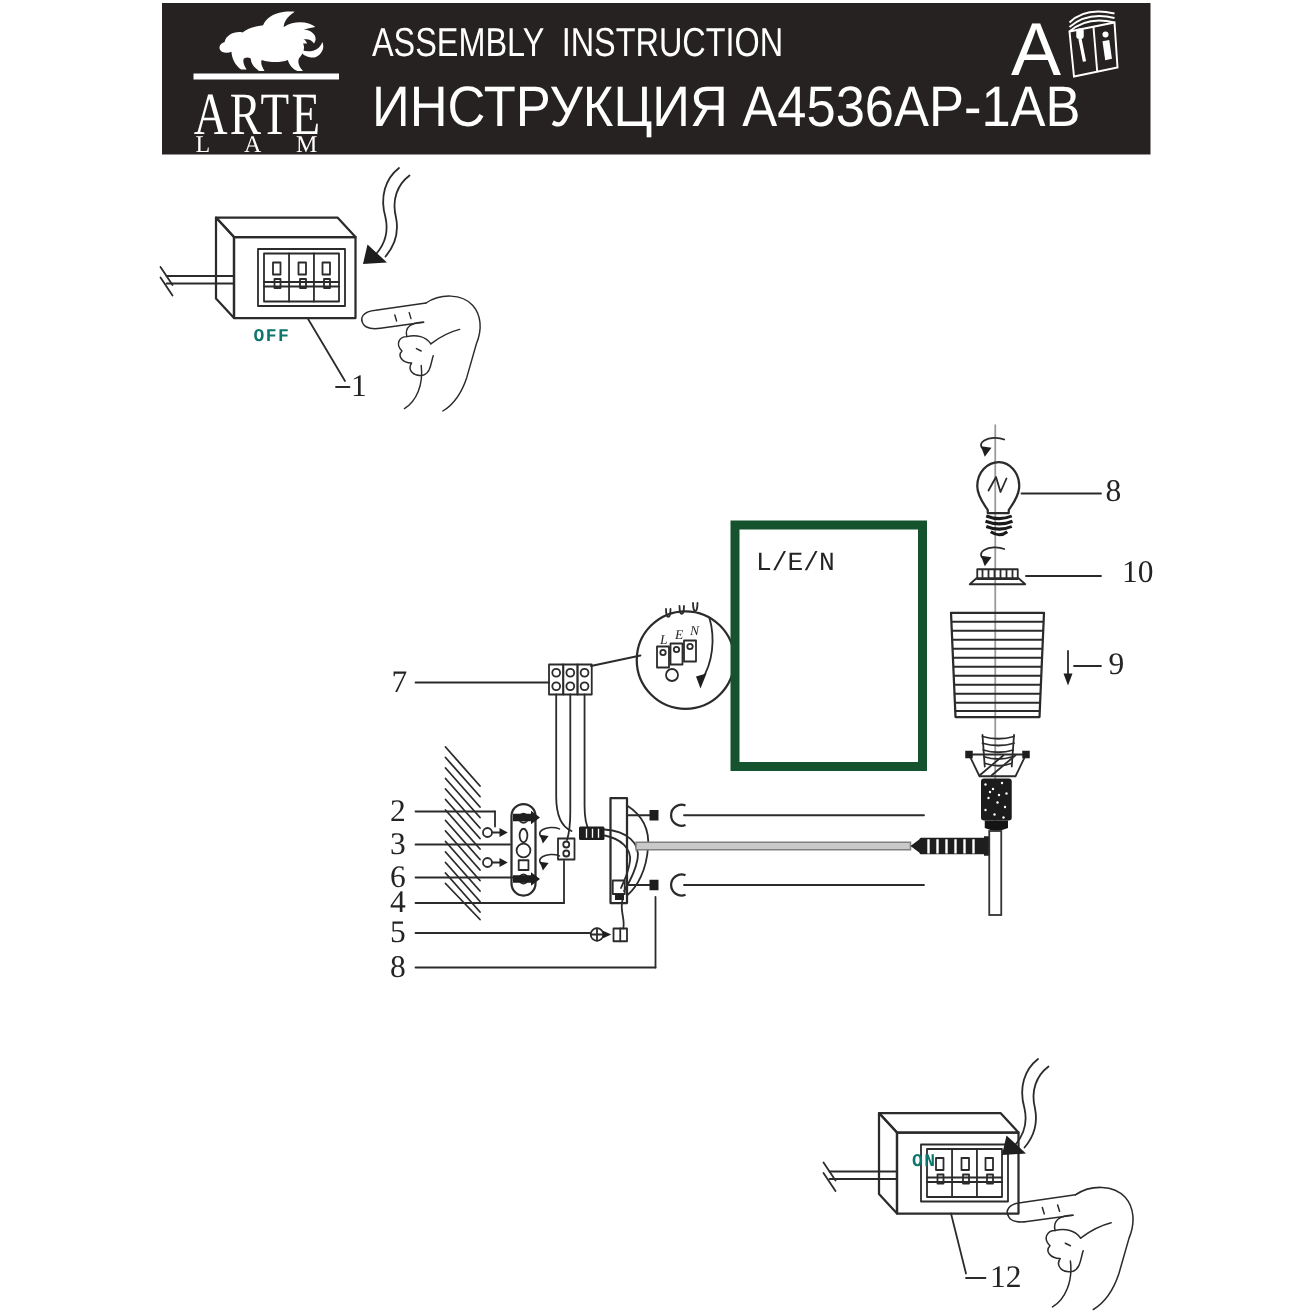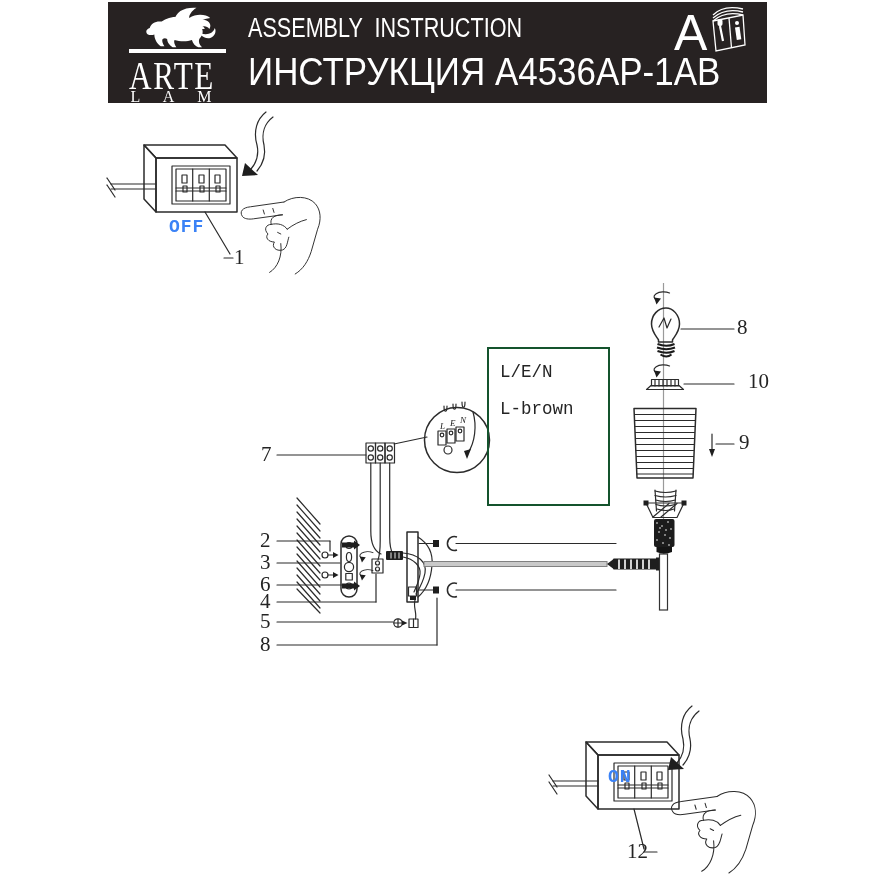"OFF" .sw-label { color: #3b82f6 -> #0f766e; font-size: 18px -> 12px }
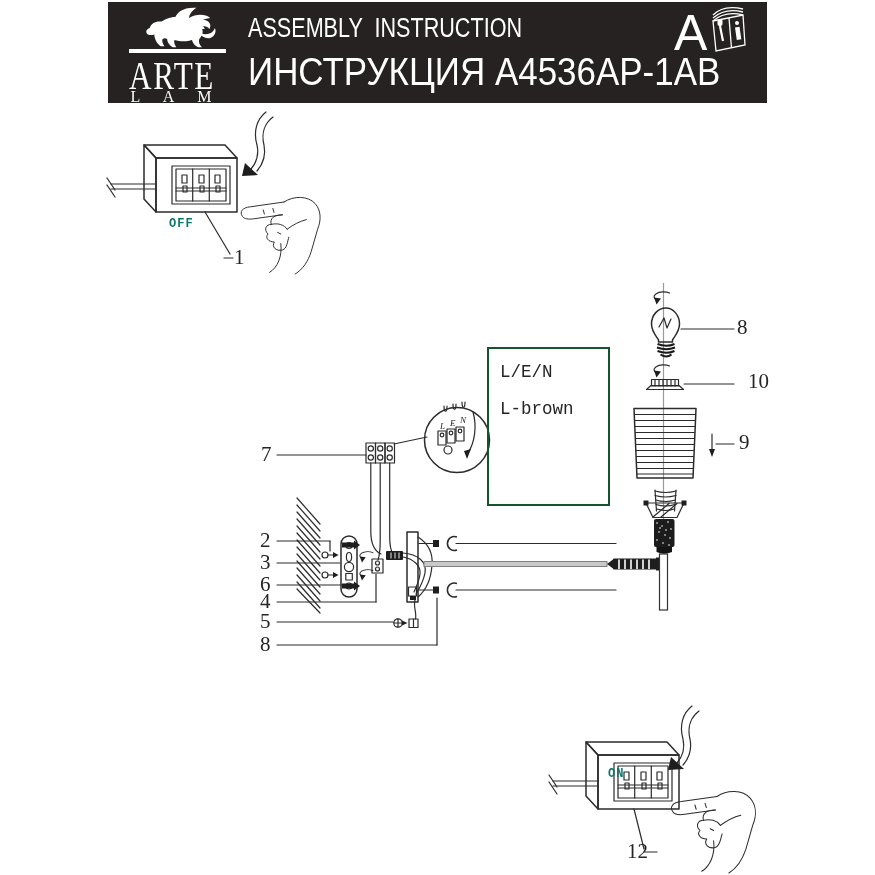"L/E/N" .legend { border: 2px solid #14532d -> 6px solid #14532d }
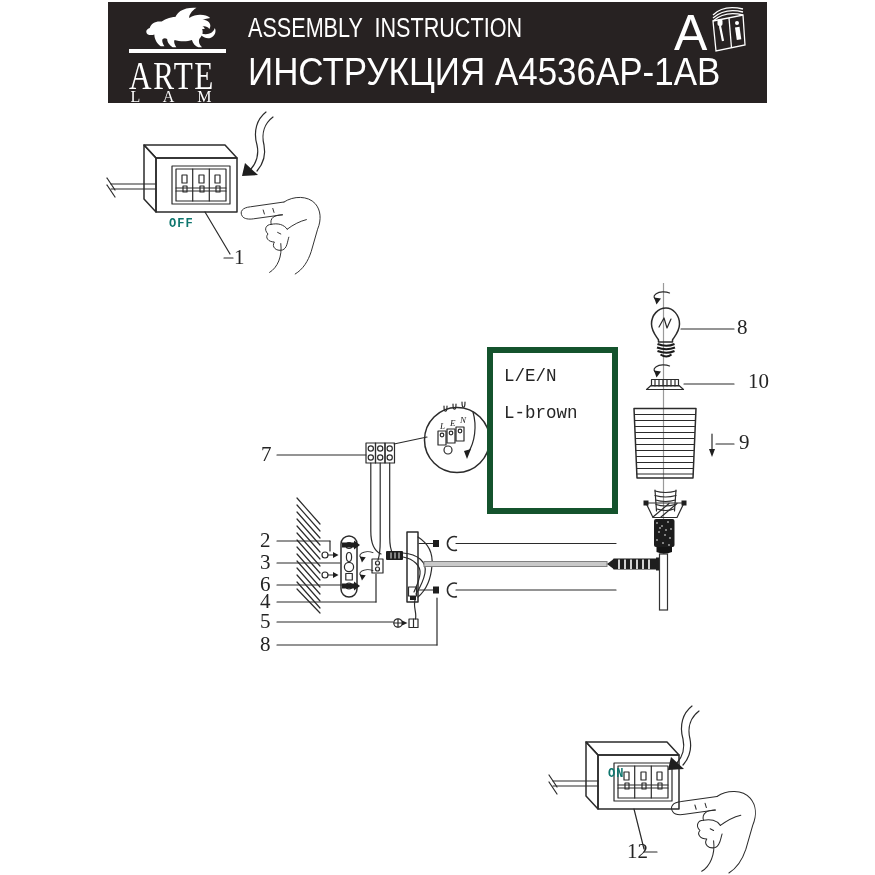"L-brown" div { html: <div>L-brown</div> -> none }
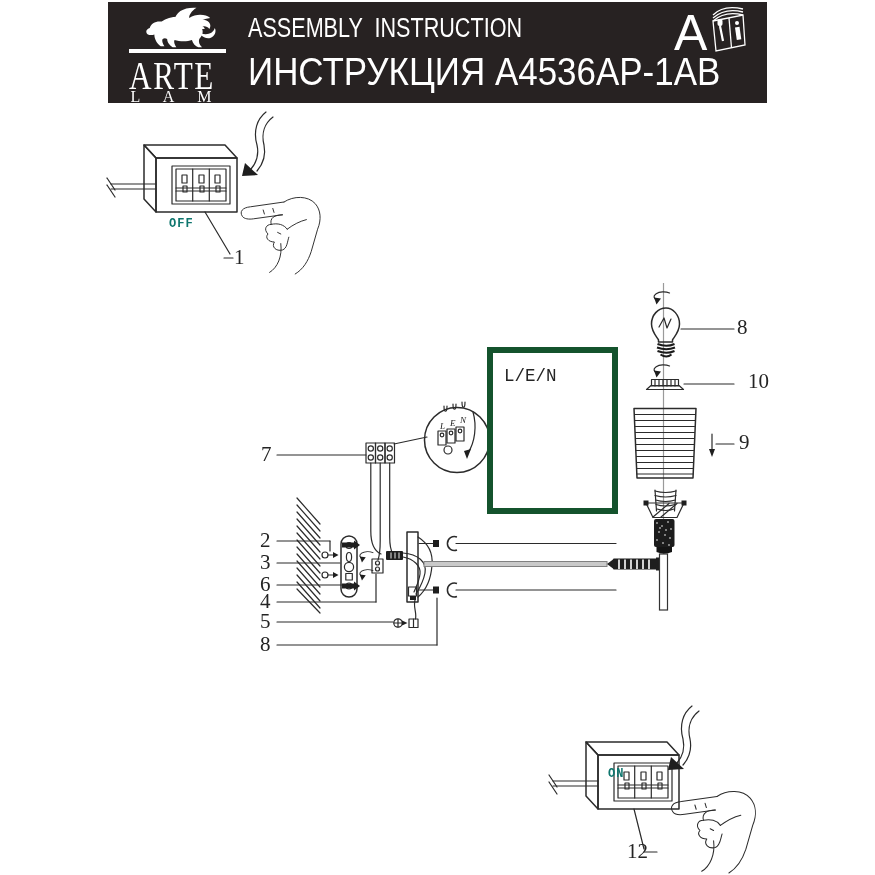"12" span.num { left: 627px -> 660px }
